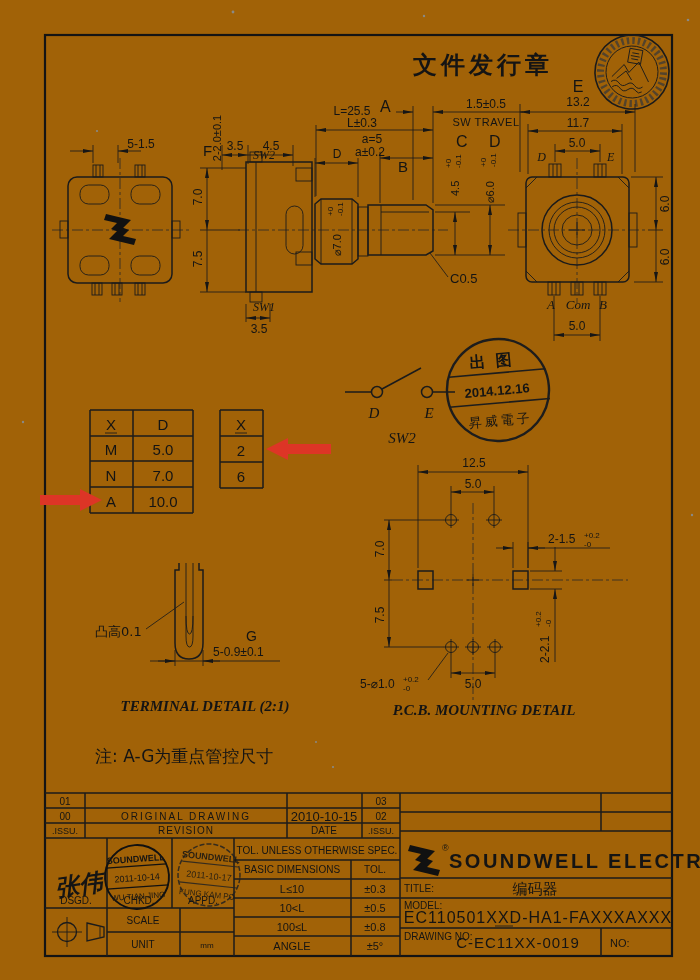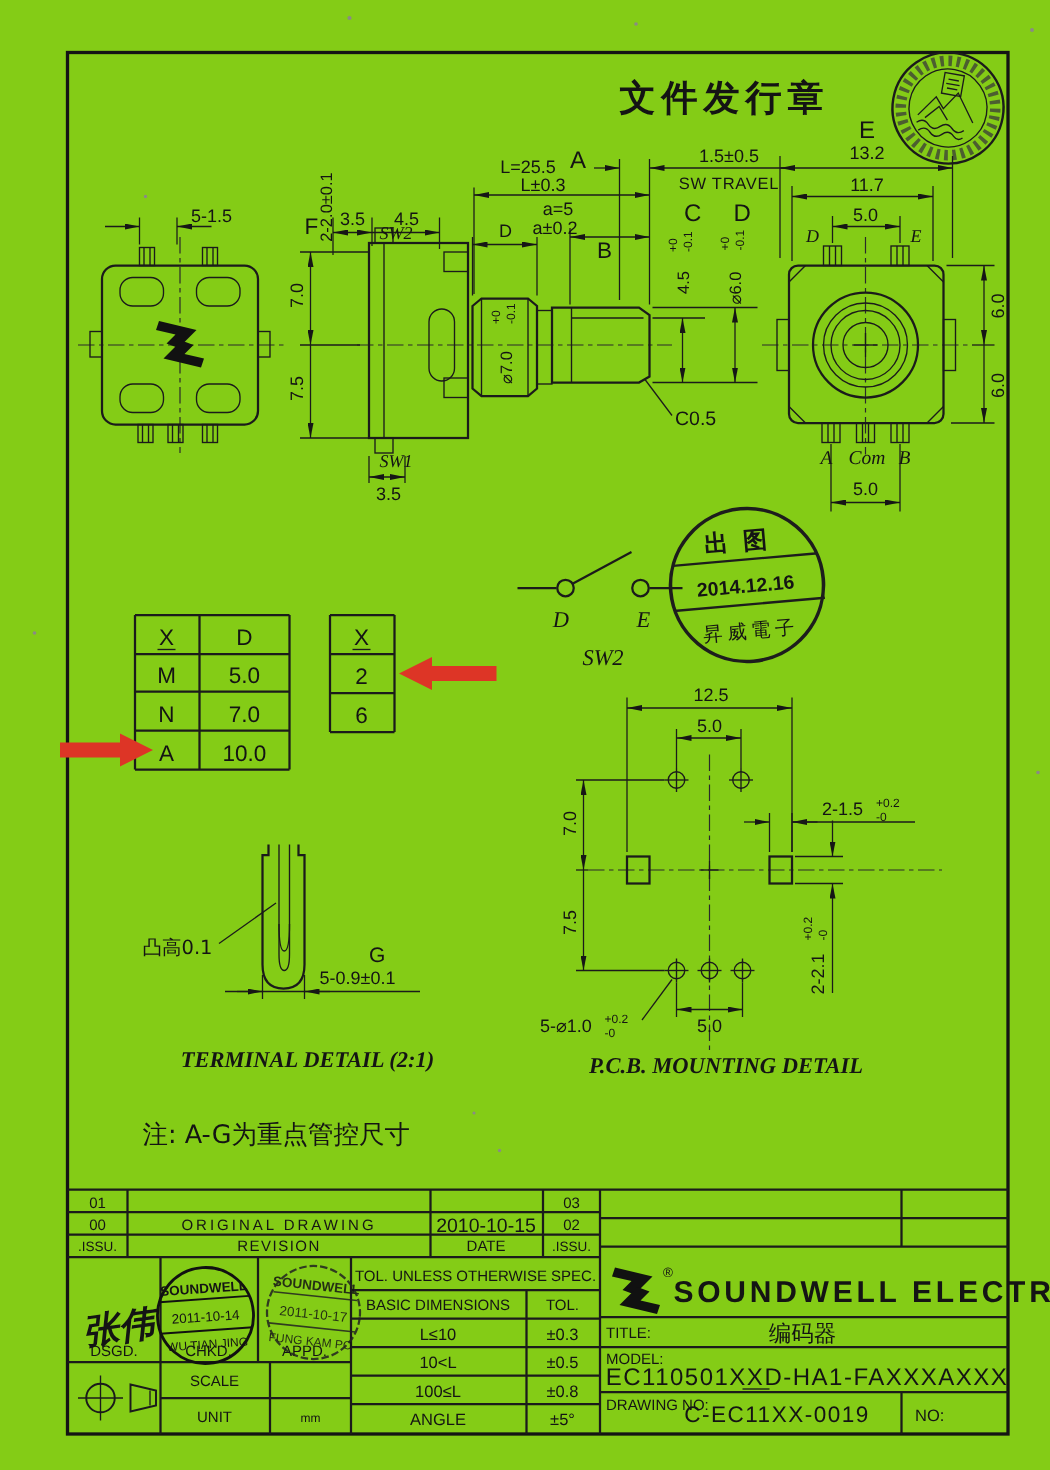"文件发行章" .page { background: #84cc16 -> #a16207 }
